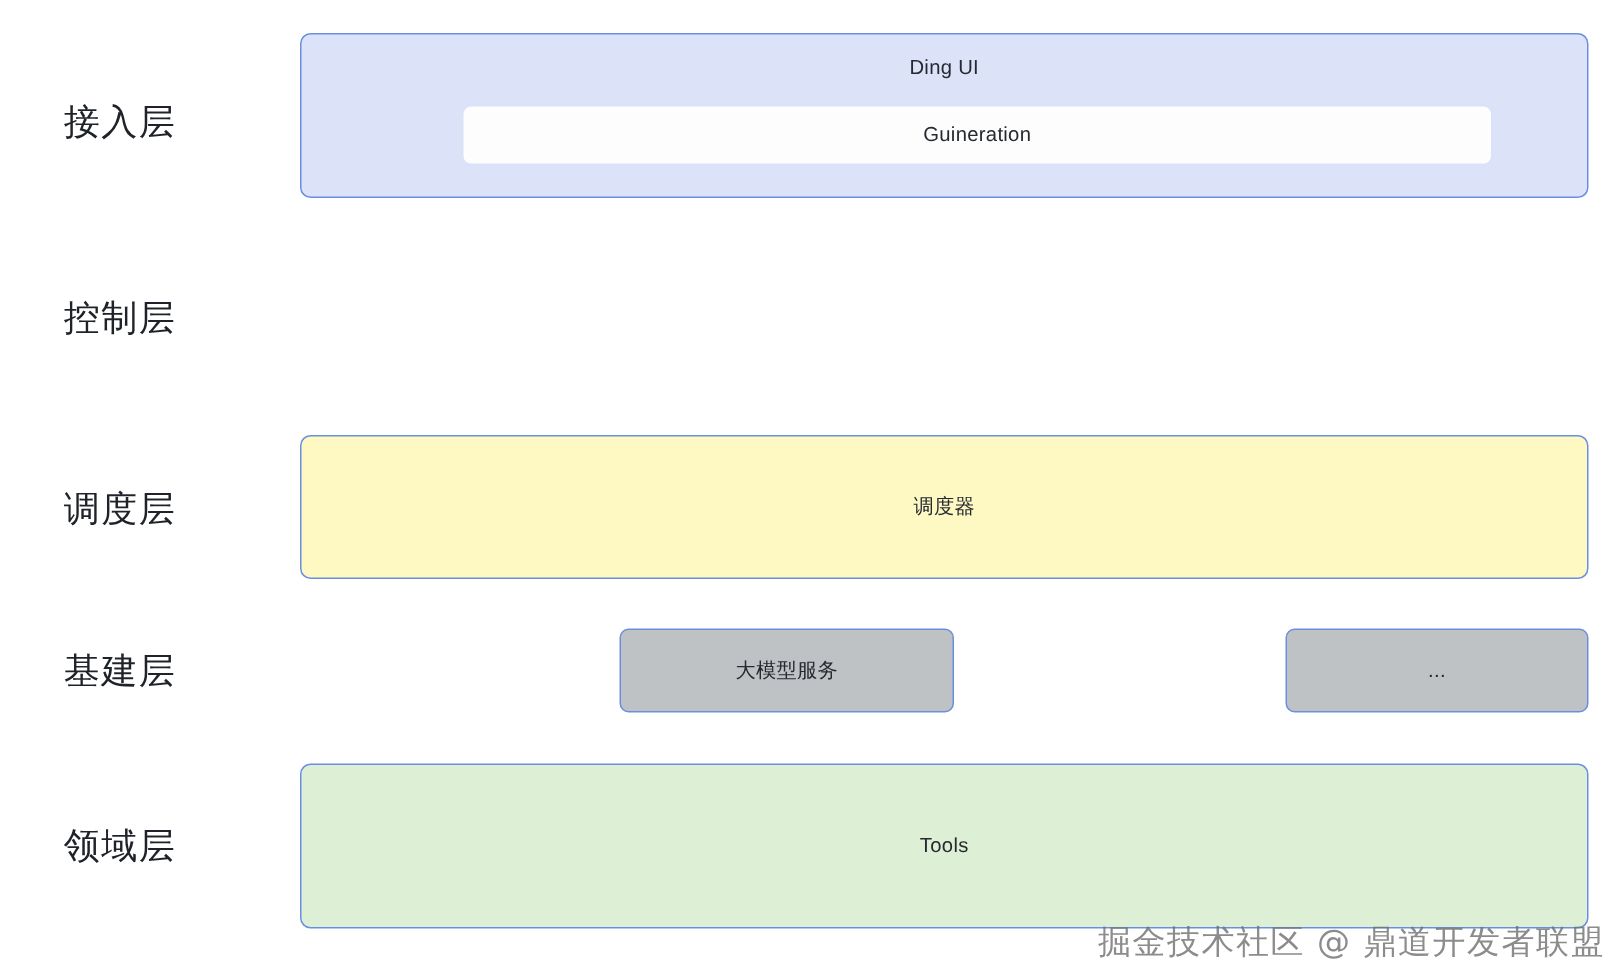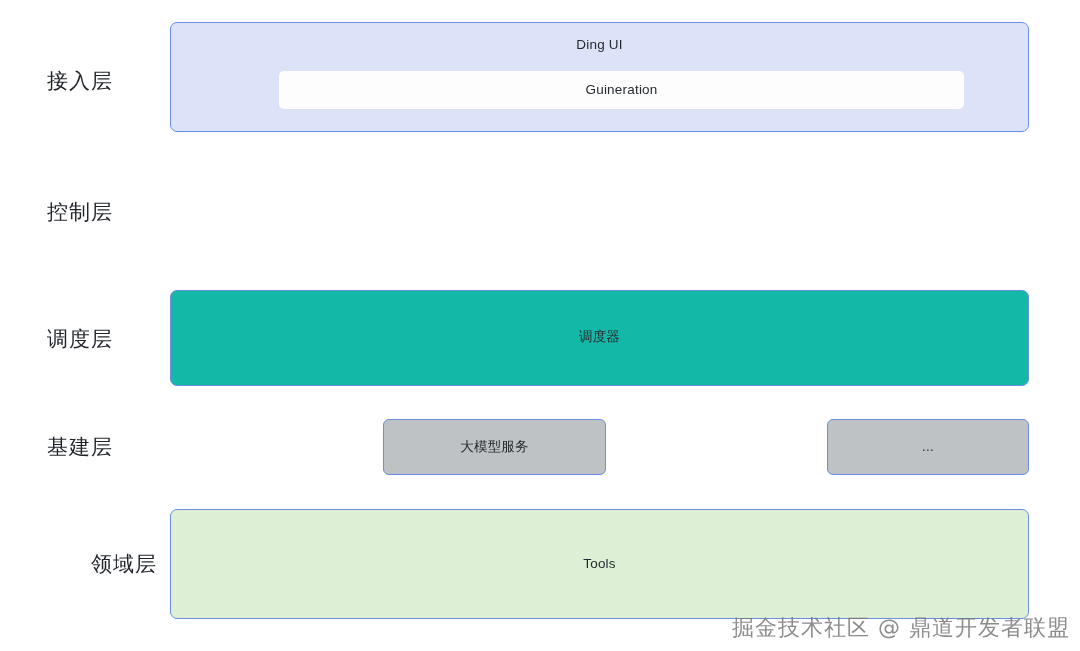"Ding UI" .box { margin-left: none -> 30px }
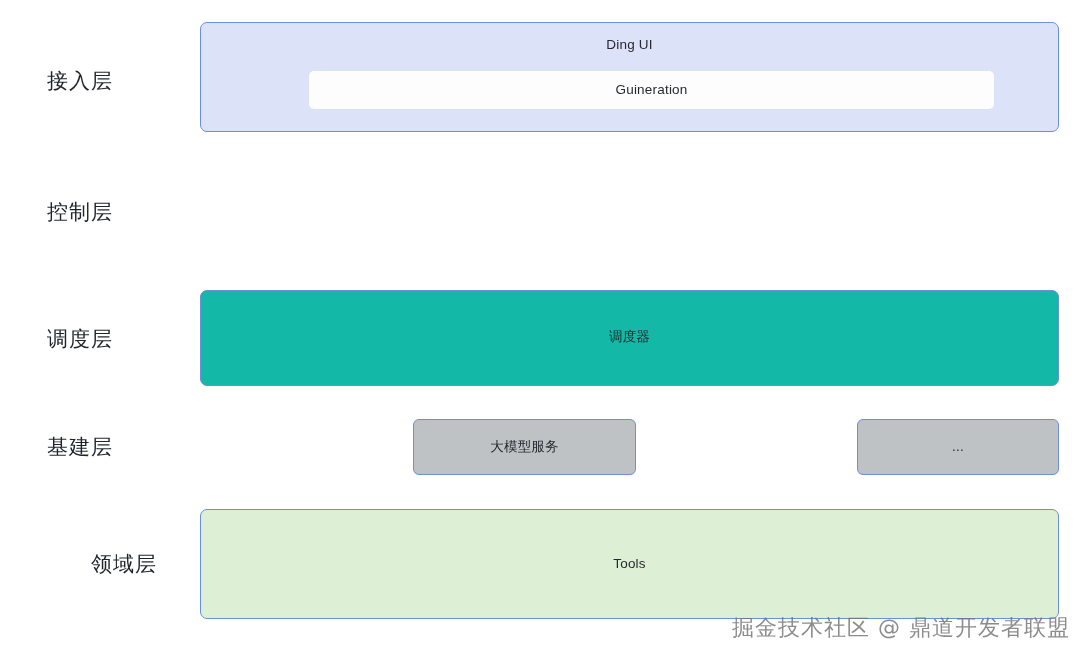"接入层" .row-label { font-size: 21px -> 24px }
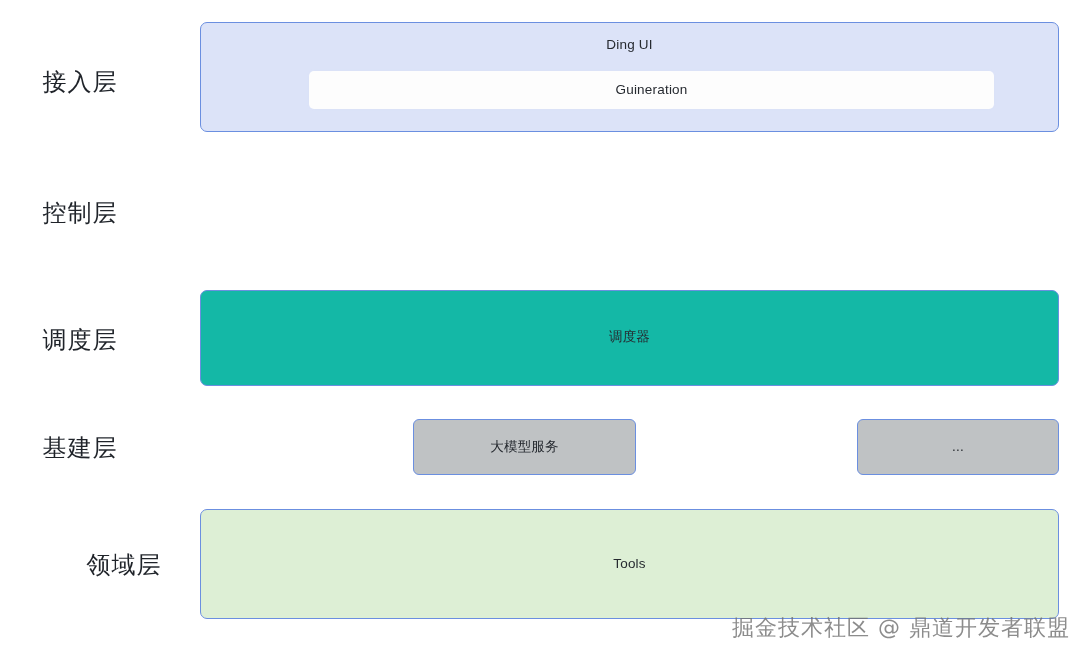"调度器" .box-schedule { background: #14b8a6 -> #fef9c3; font-family: Liberation Mono, monospace -> none }
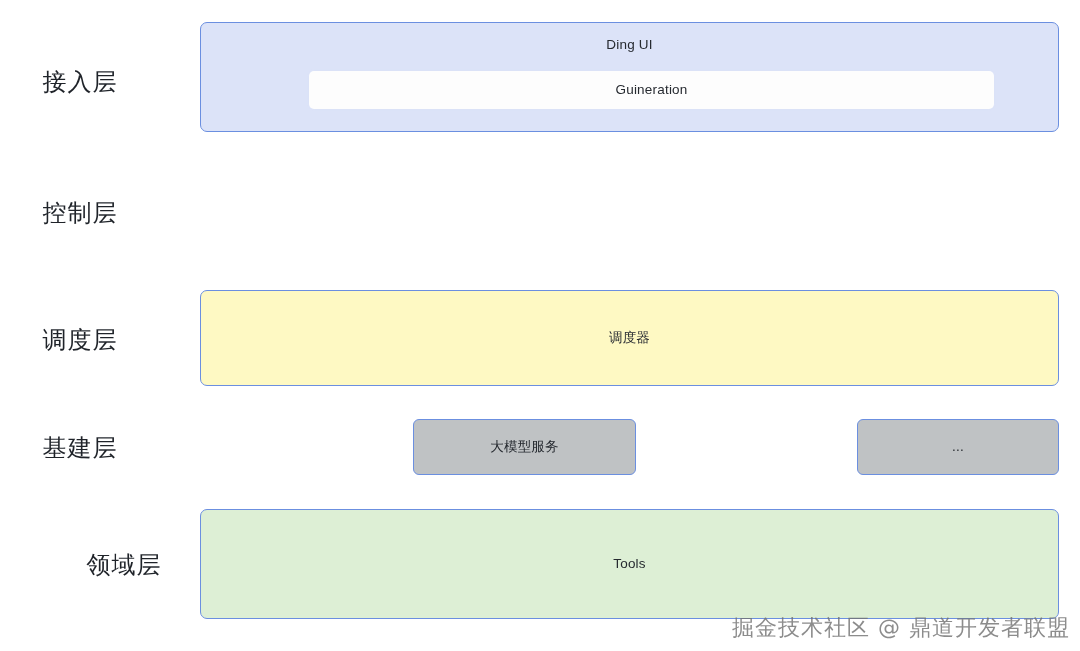"领域层" div.row-label { margin-left: 44px -> none }
